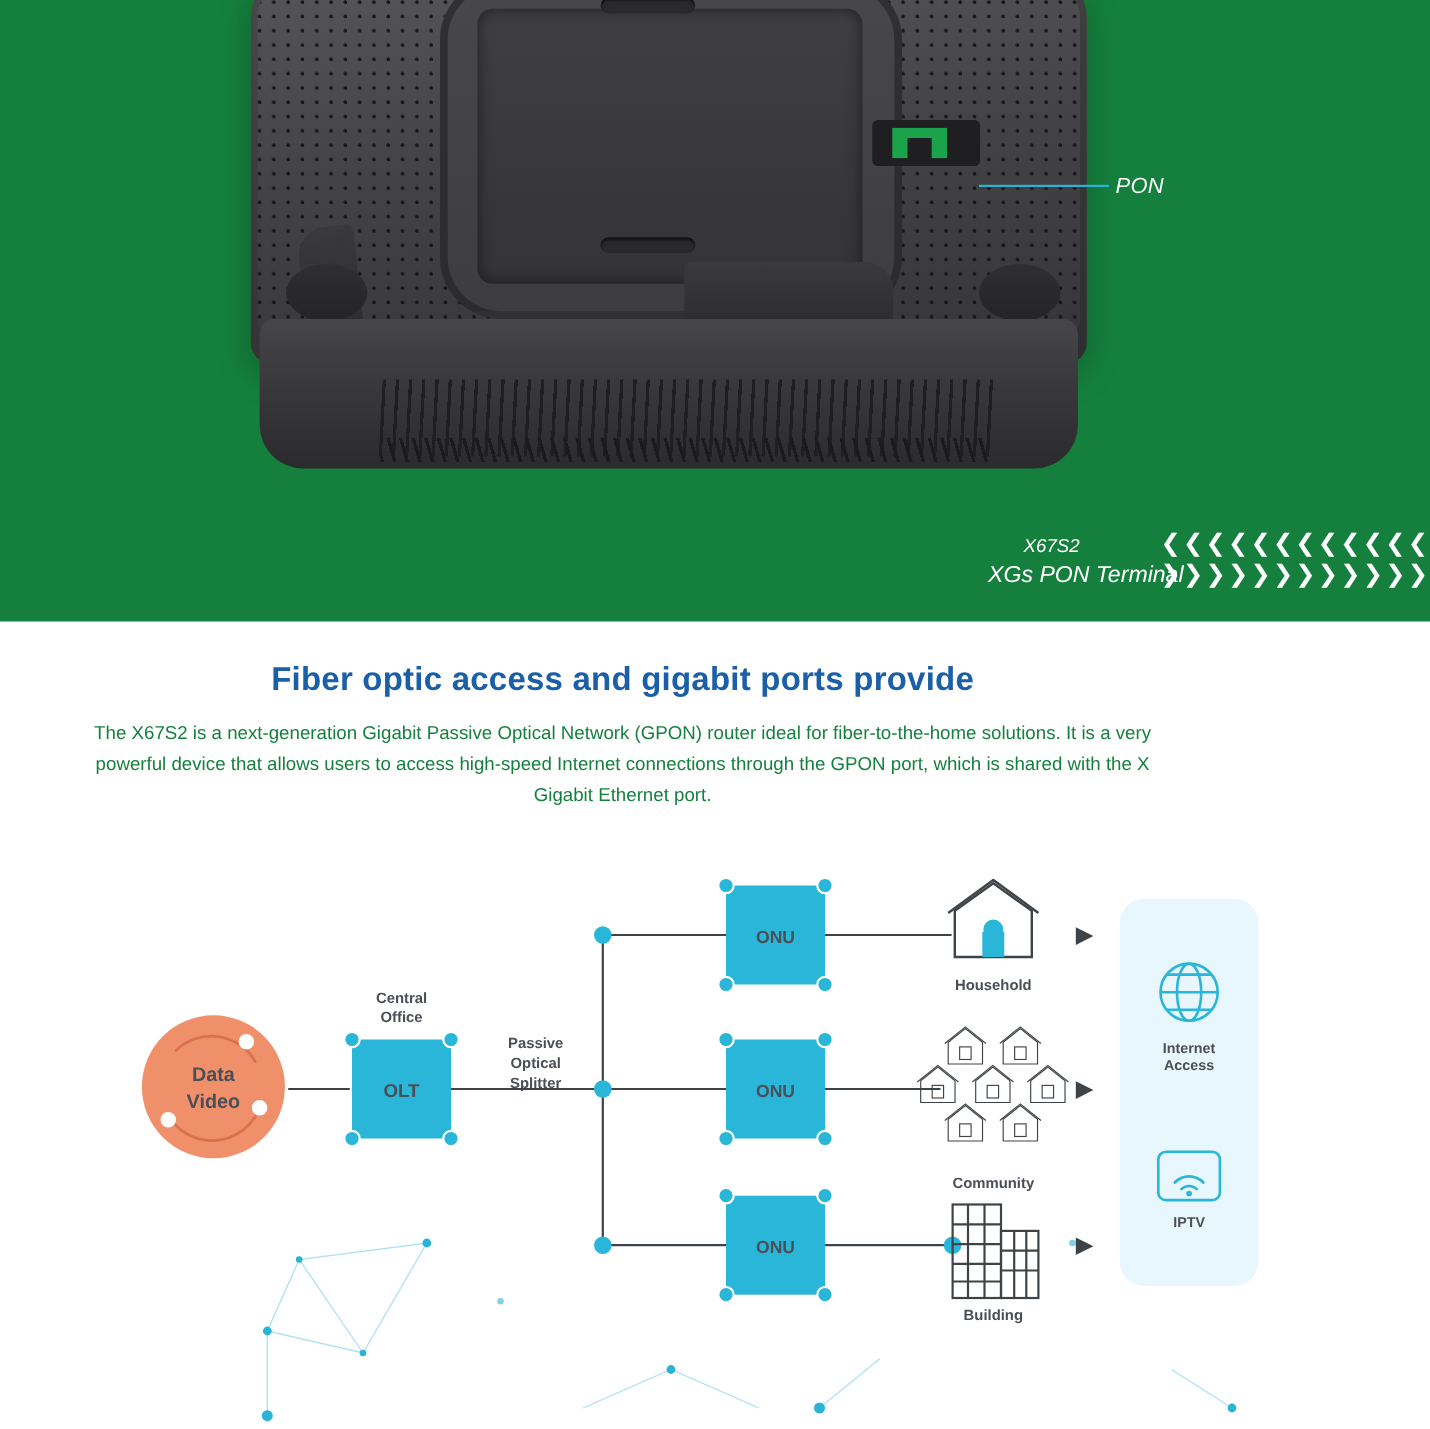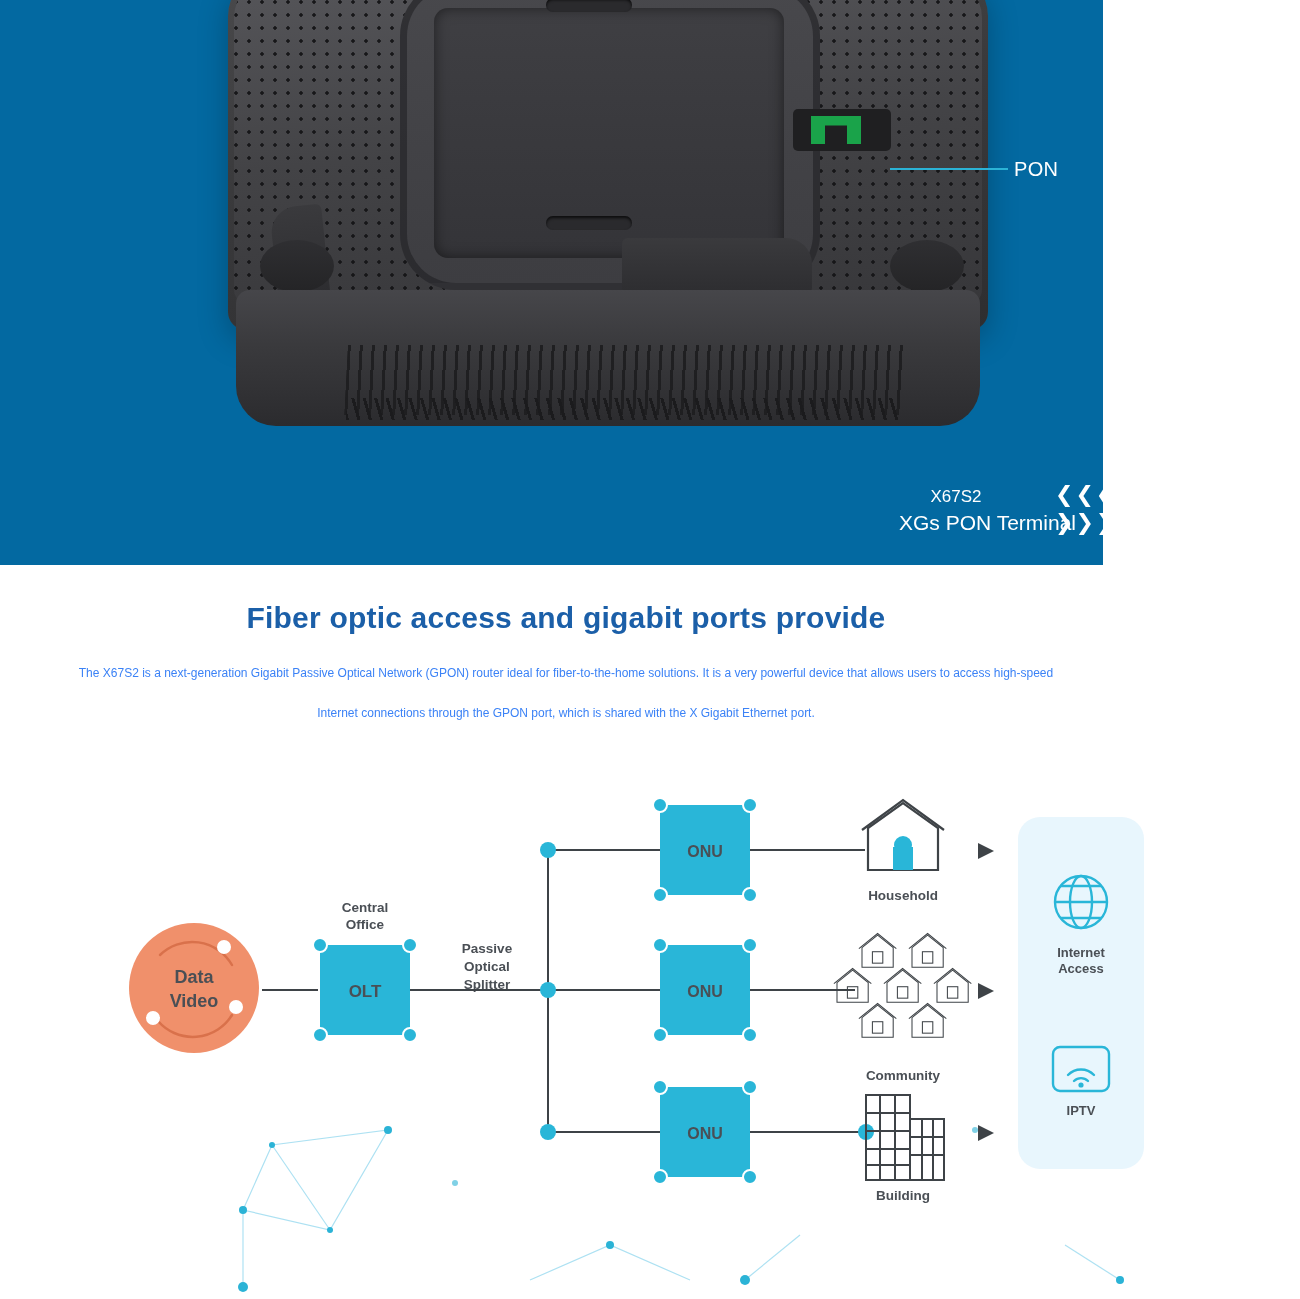"PON" .hero { background: #0369a1 -> #15803d; font-style: none -> italic; width: 1103px -> 1300px }
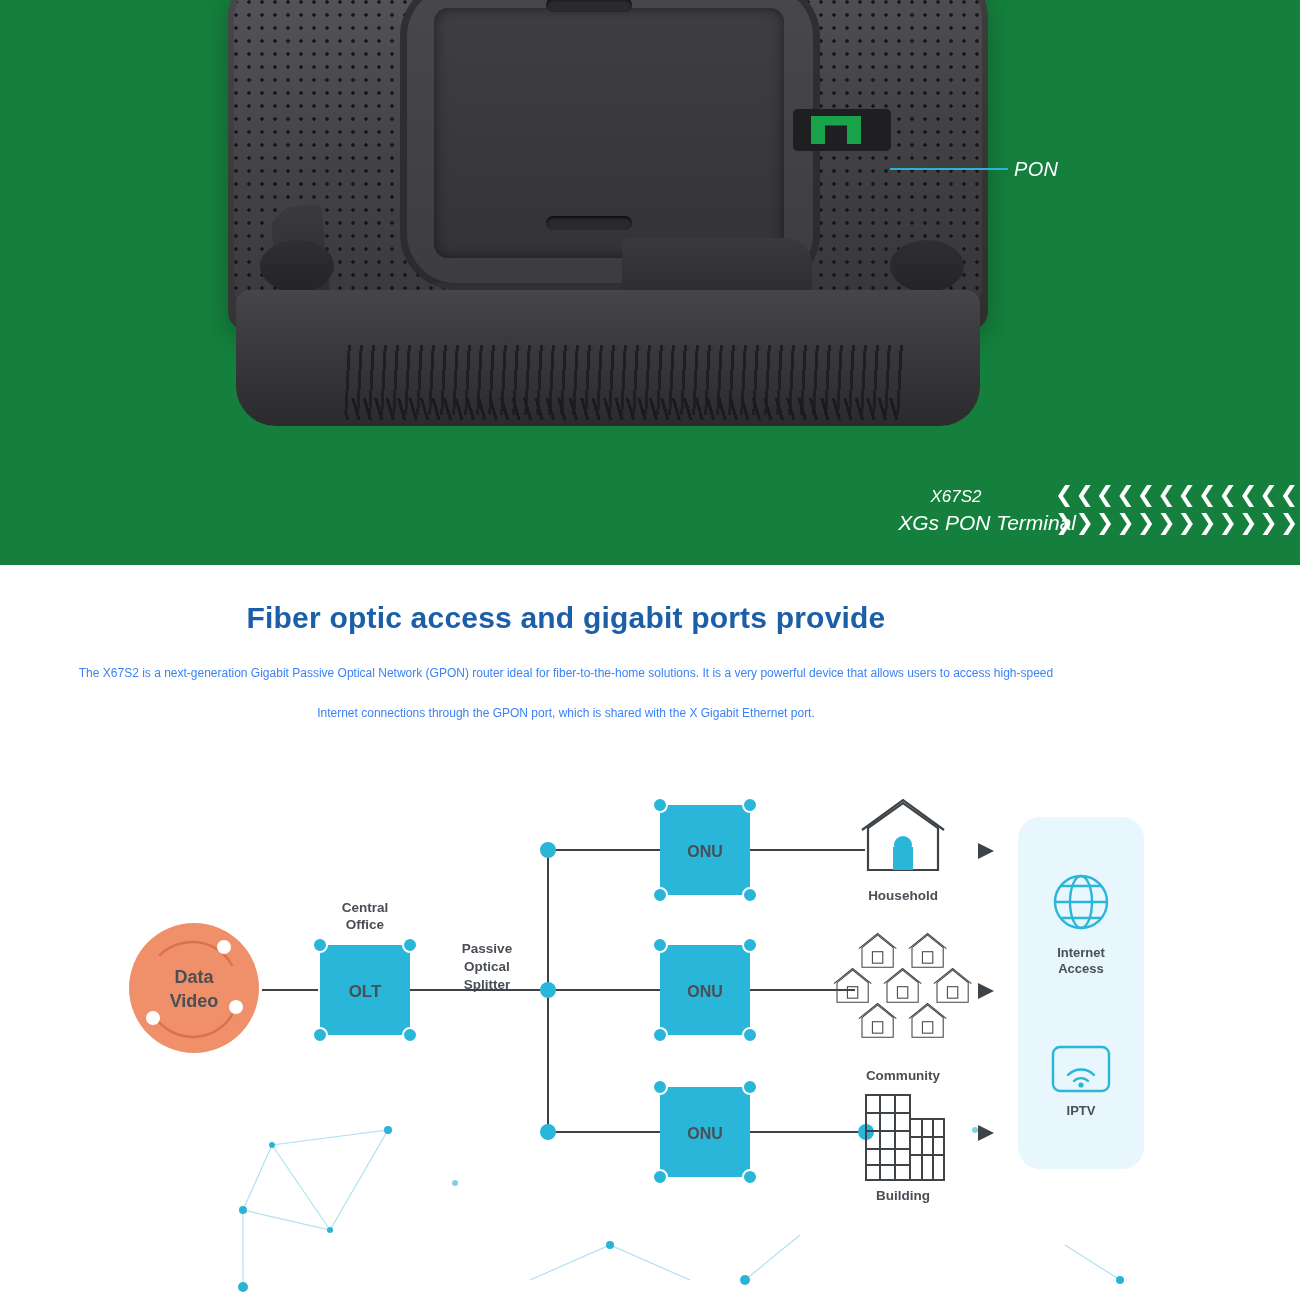"The X67S2 is a next-generation" .subcopy { color: #3b82f6 -> #15803d; font-size: 12px -> 17px; line-height: 40px -> 28px }
